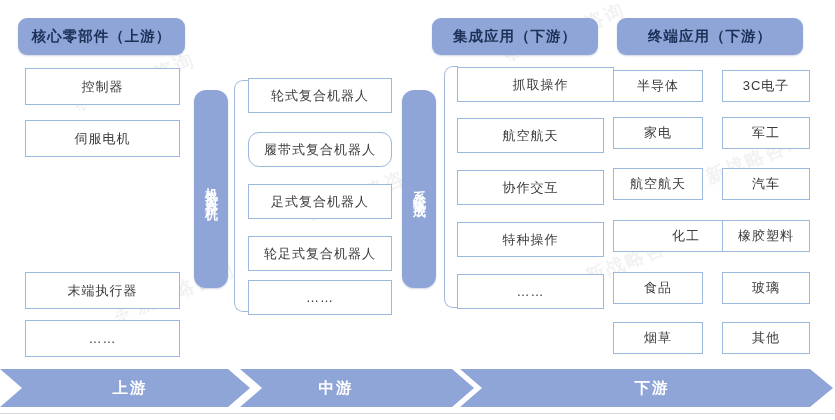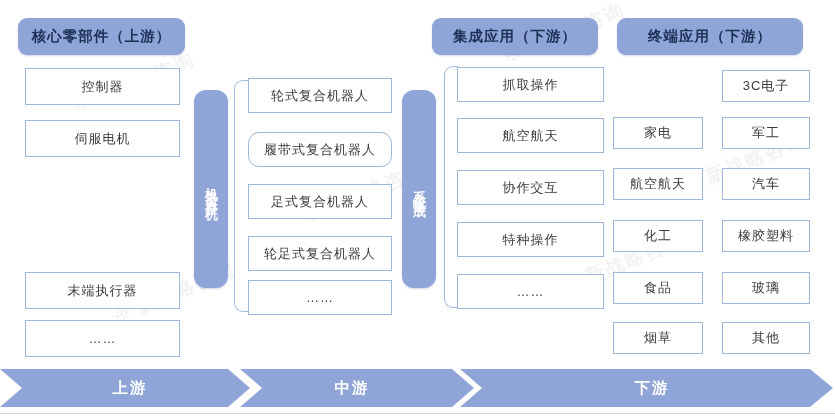"抓取操作" div.box { padding-left: none -> 10px }
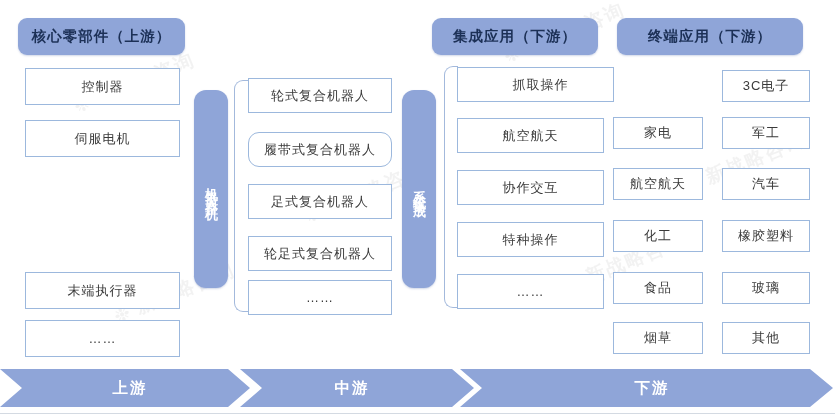"半导体" div.box { html: none -> <div>半导体</div> }
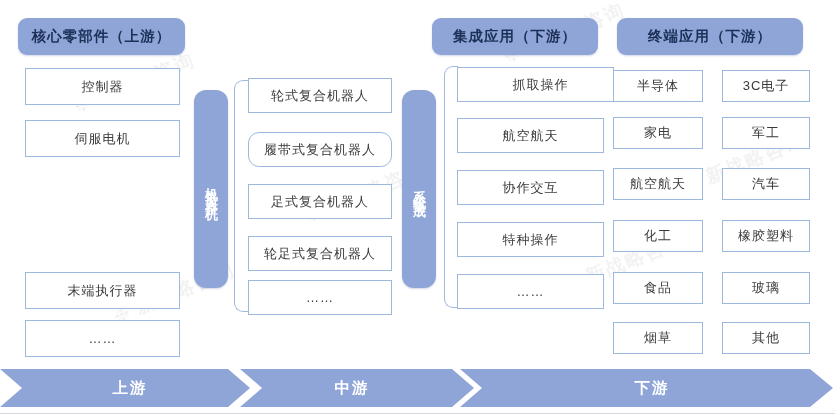"化工" div.box { padding-left: none -> 28px }
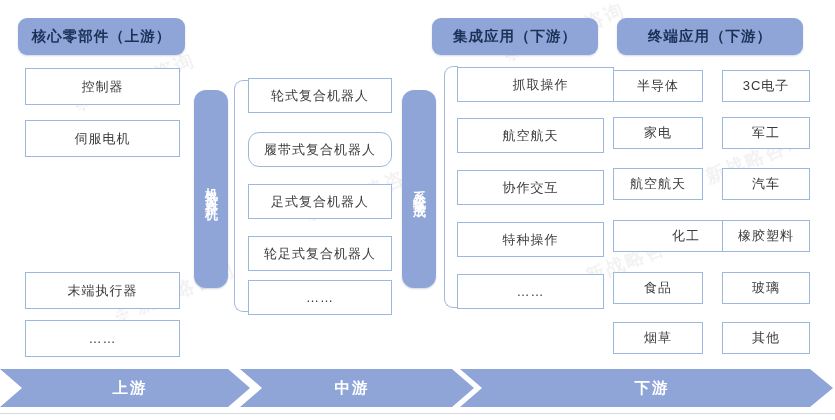"中游" div.arrow-label { left: 252px -> 236px }
